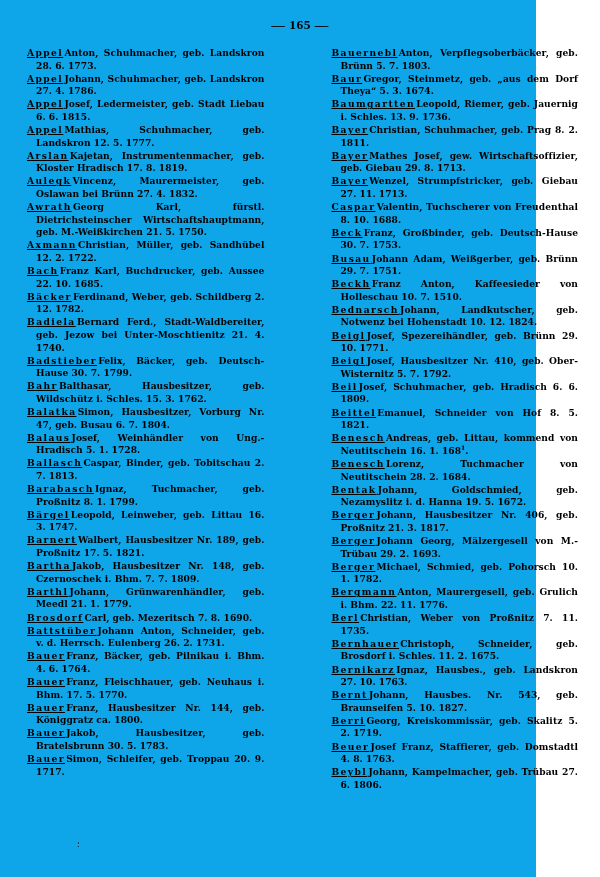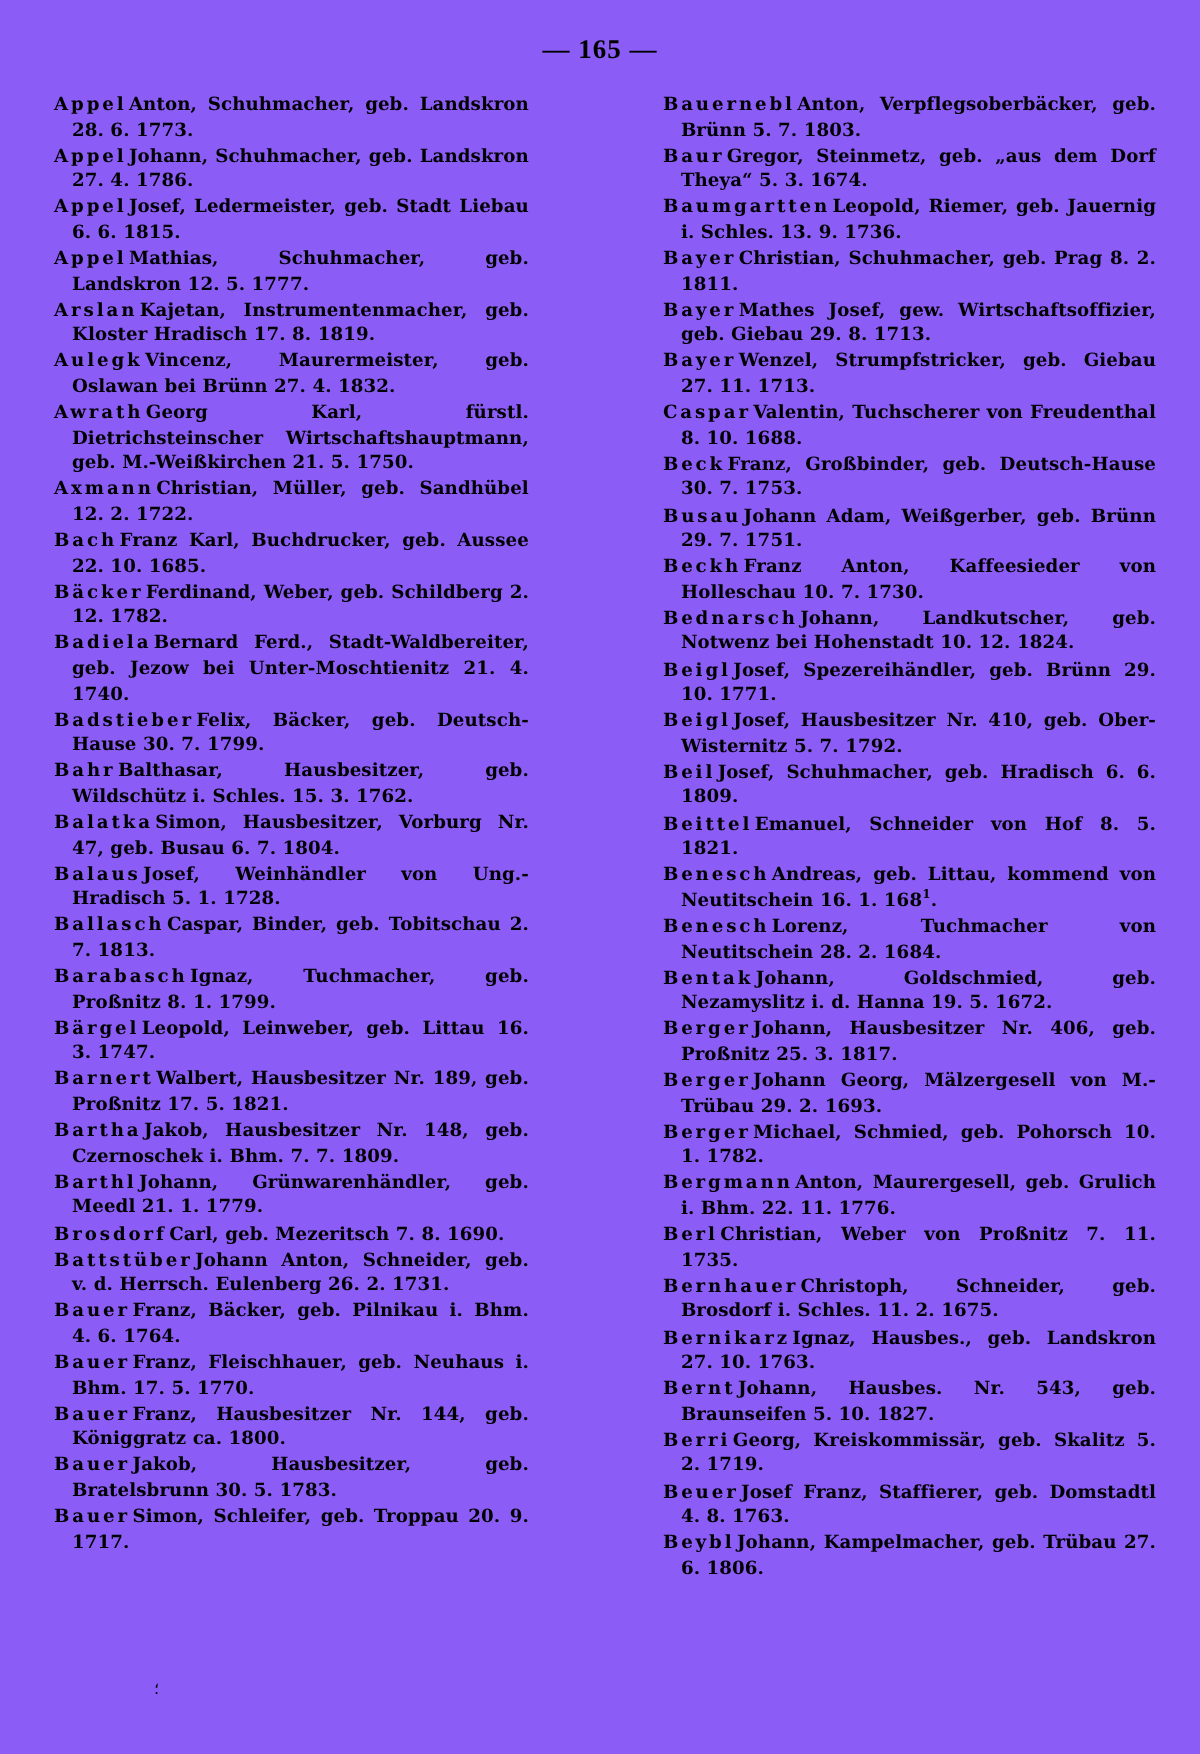"— 165 —" .page { background: #8b5cf6 -> #0ea5e9; width: 600px -> 536px }
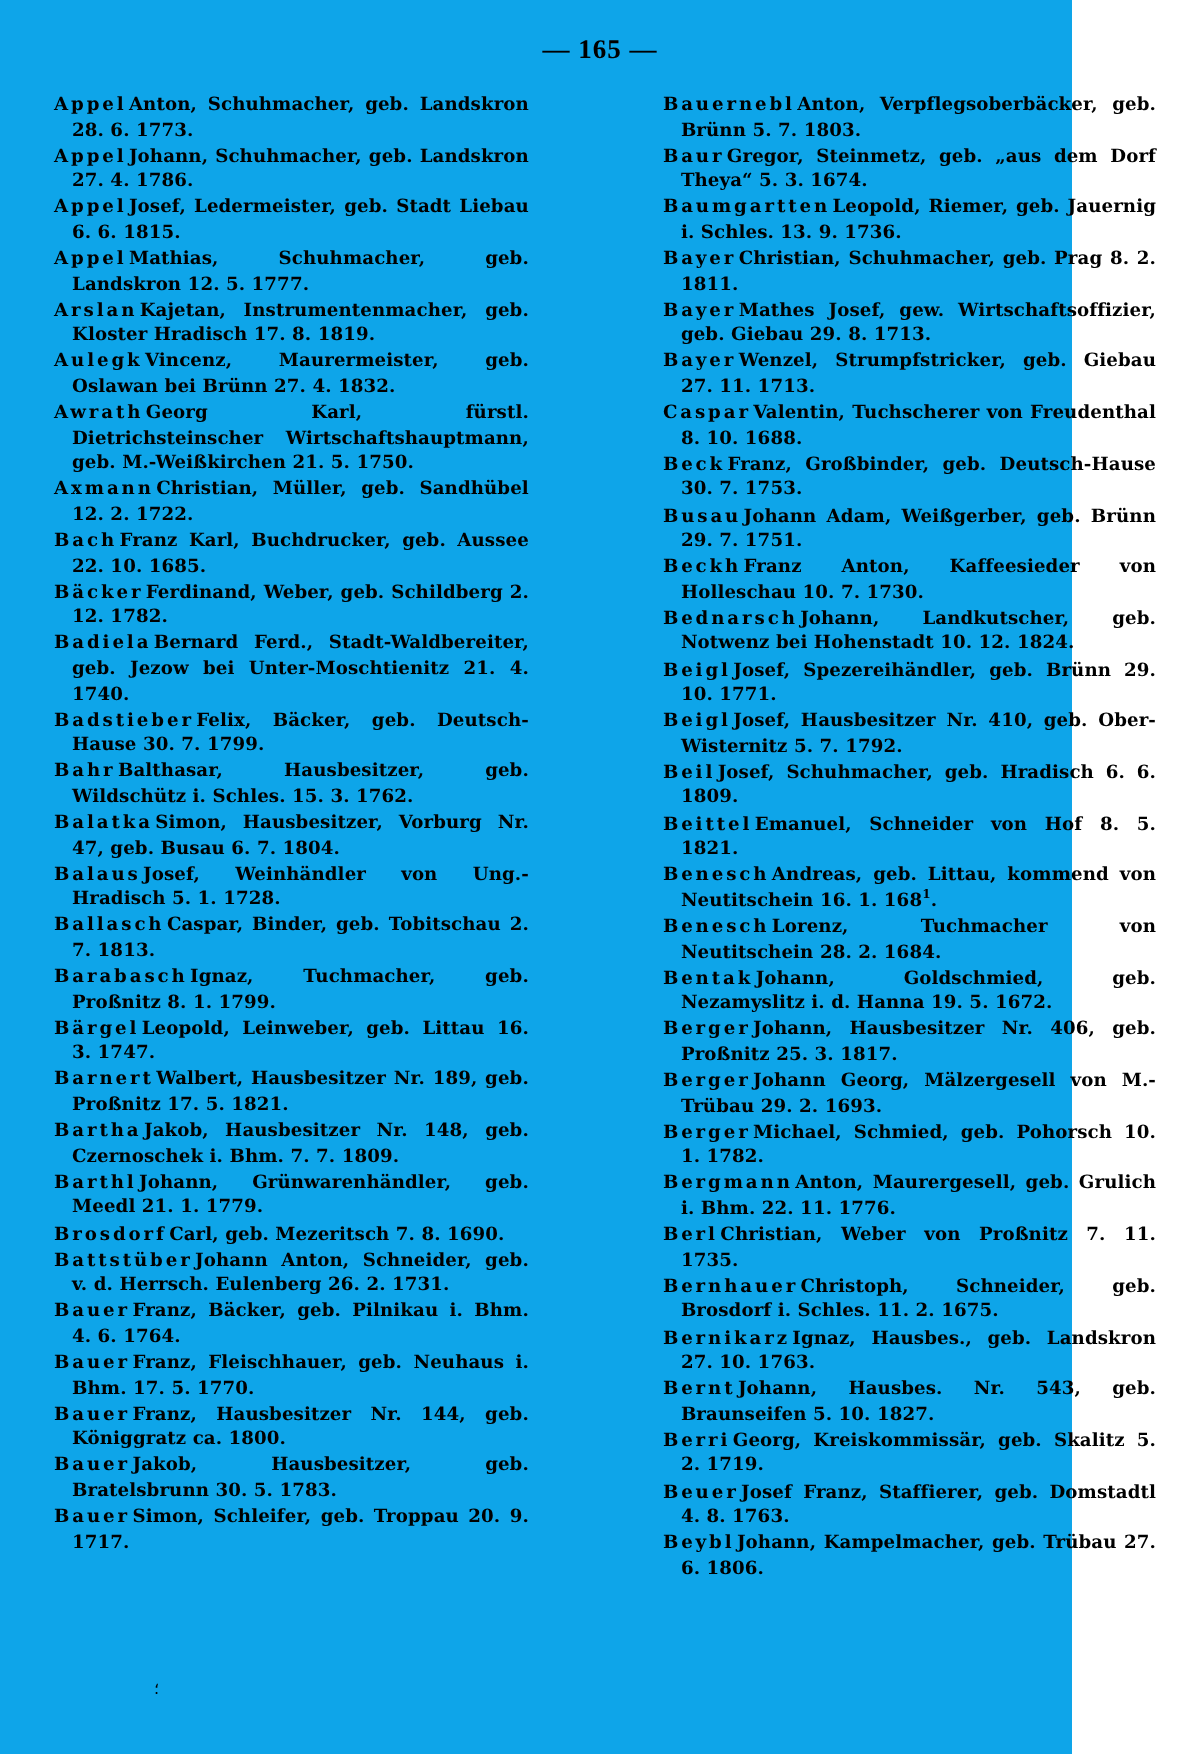"Appel" .entry .surname { text-decoration: none -> underline }
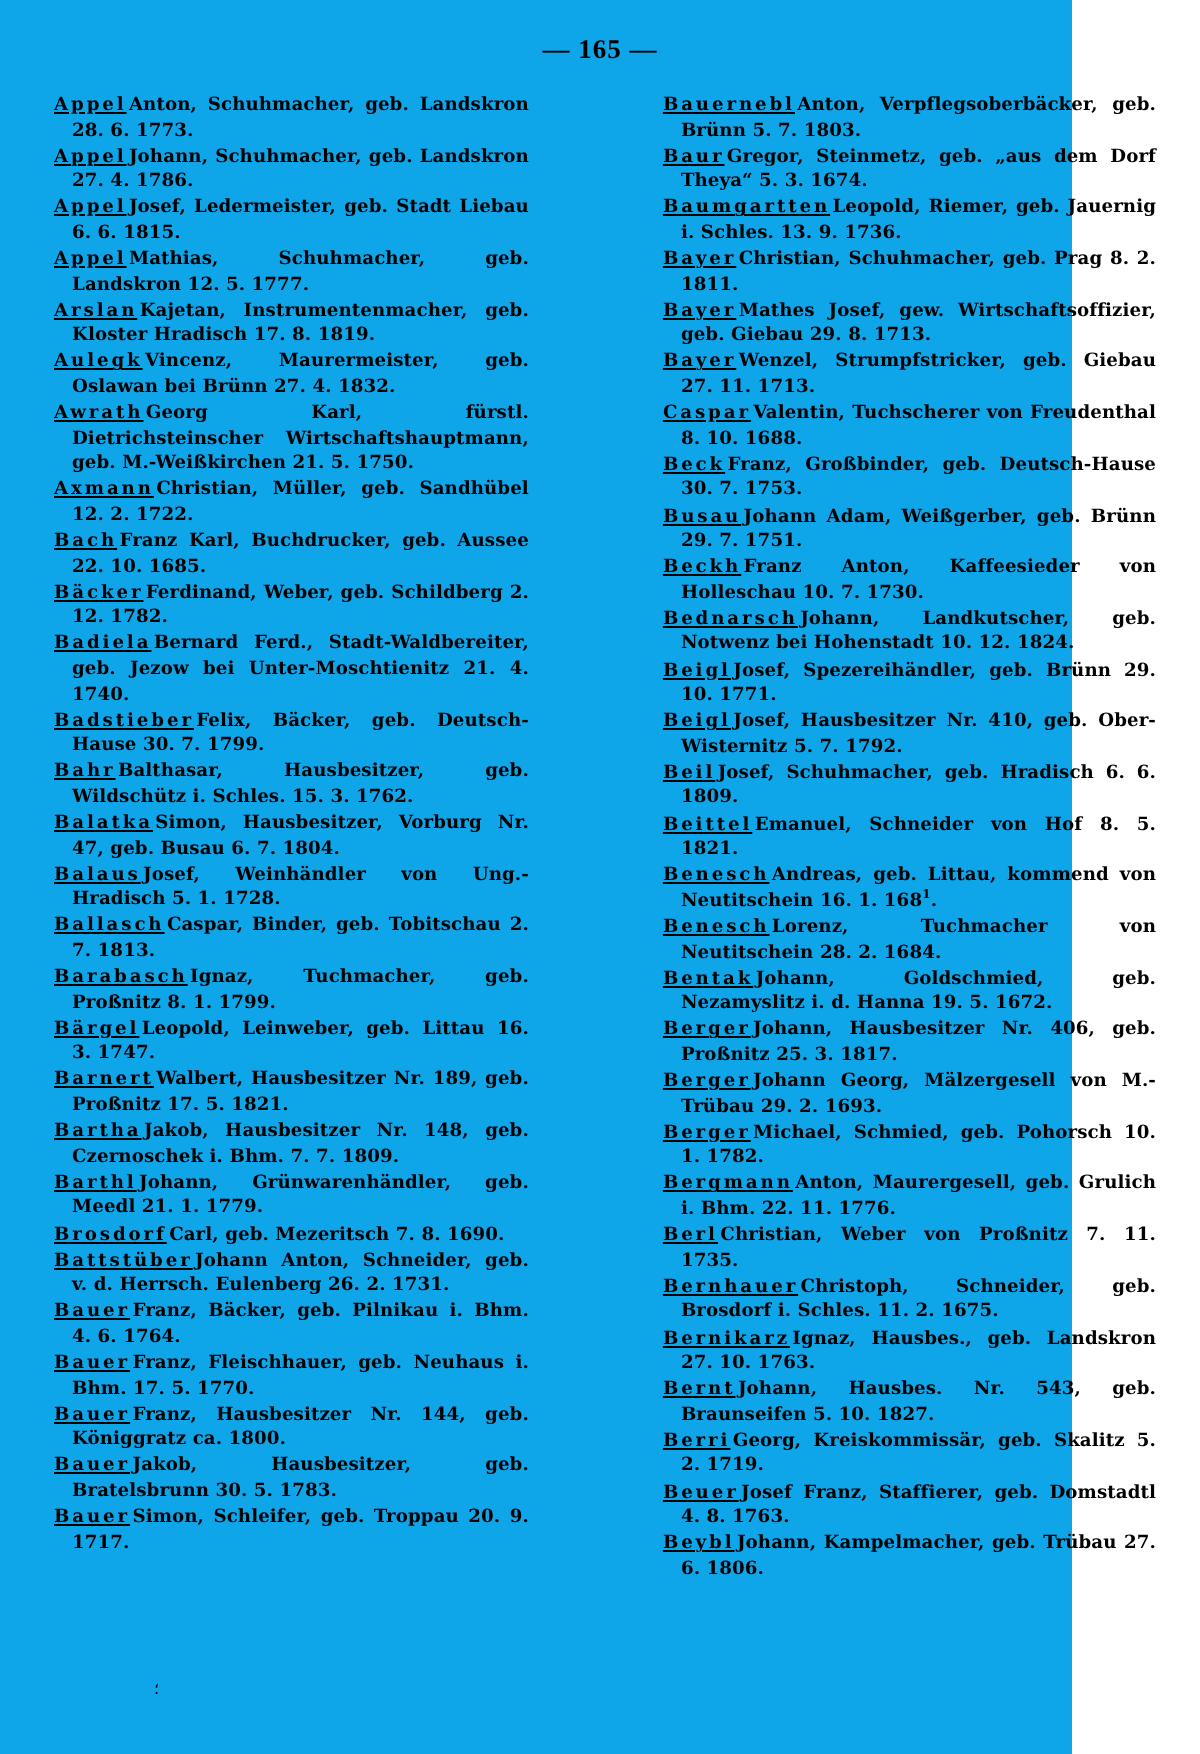"Franz Anton, Kaffeesieder von Holleschau" span.rest { text: 1730 -> 1510 }
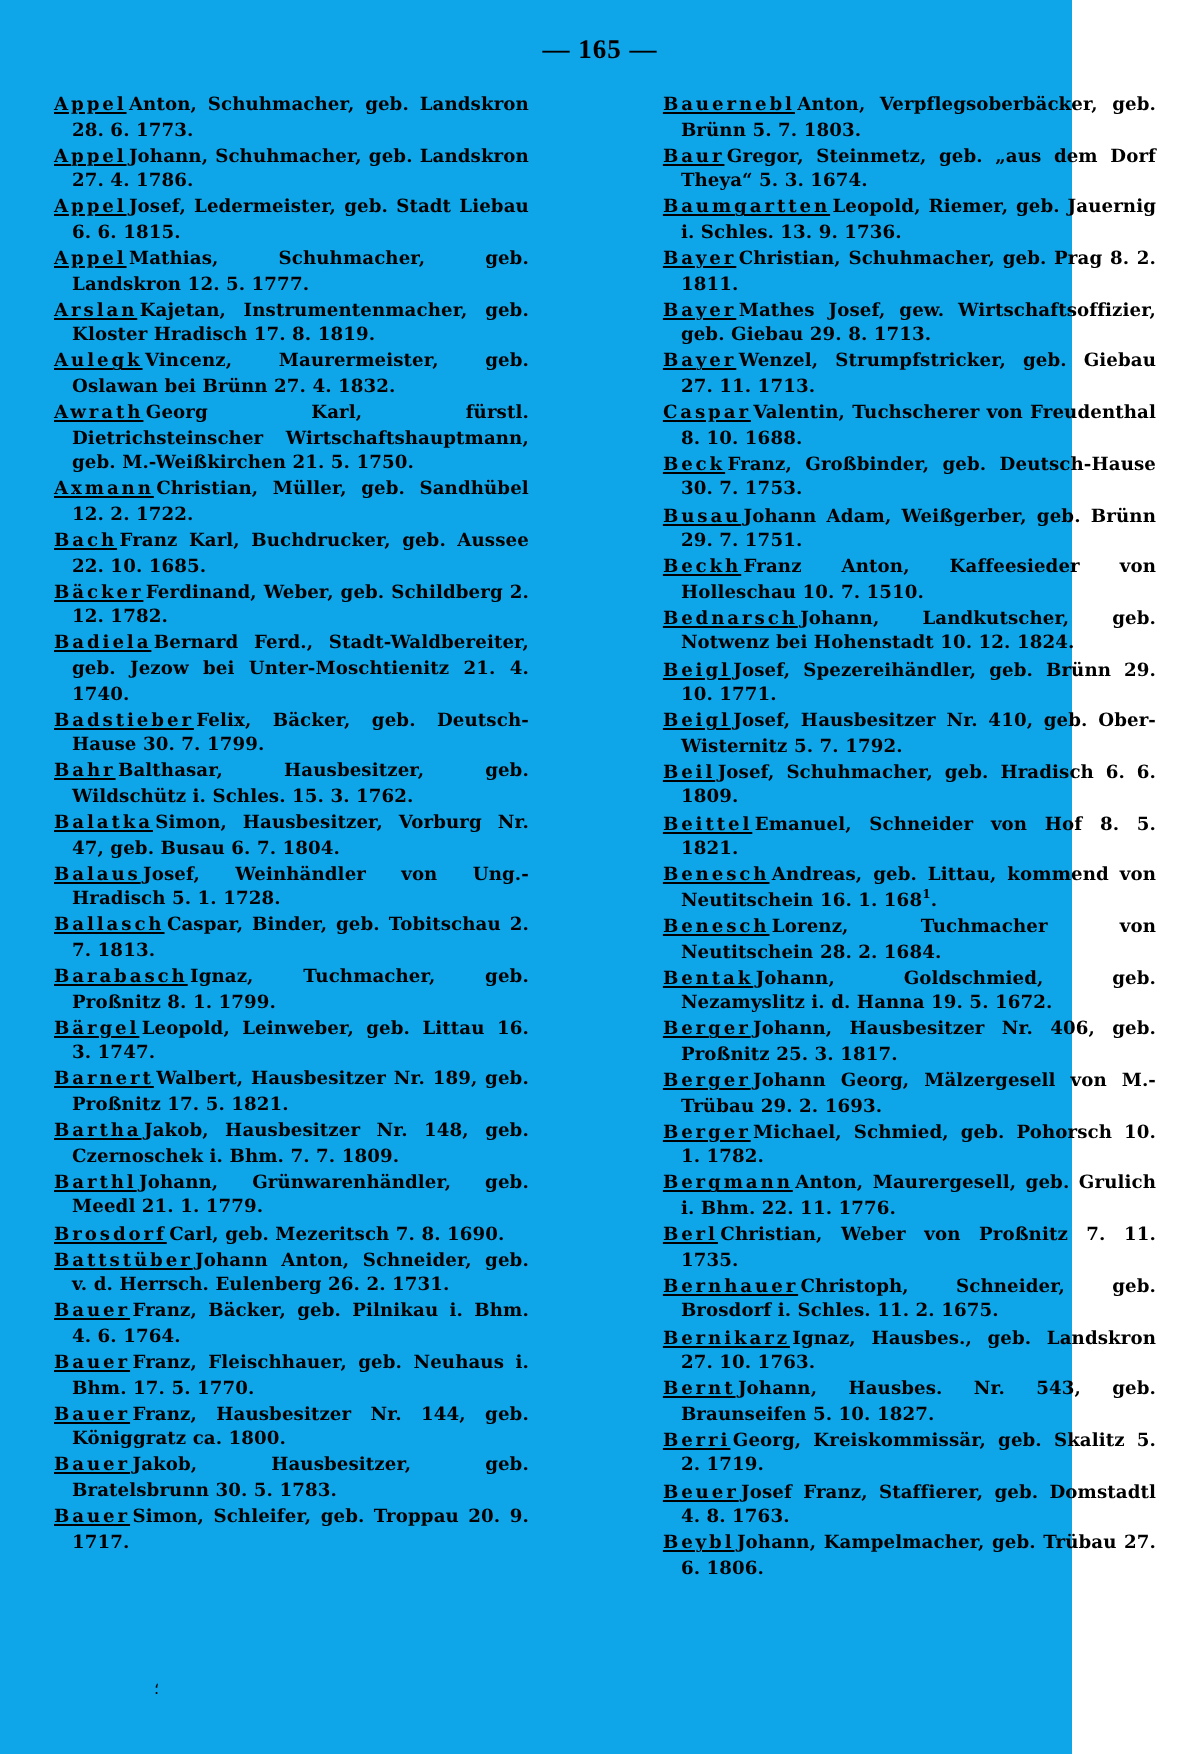"Johann, Hausbesitzer Nr. 406, geb." span.rest { text: 25 -> 21 }
